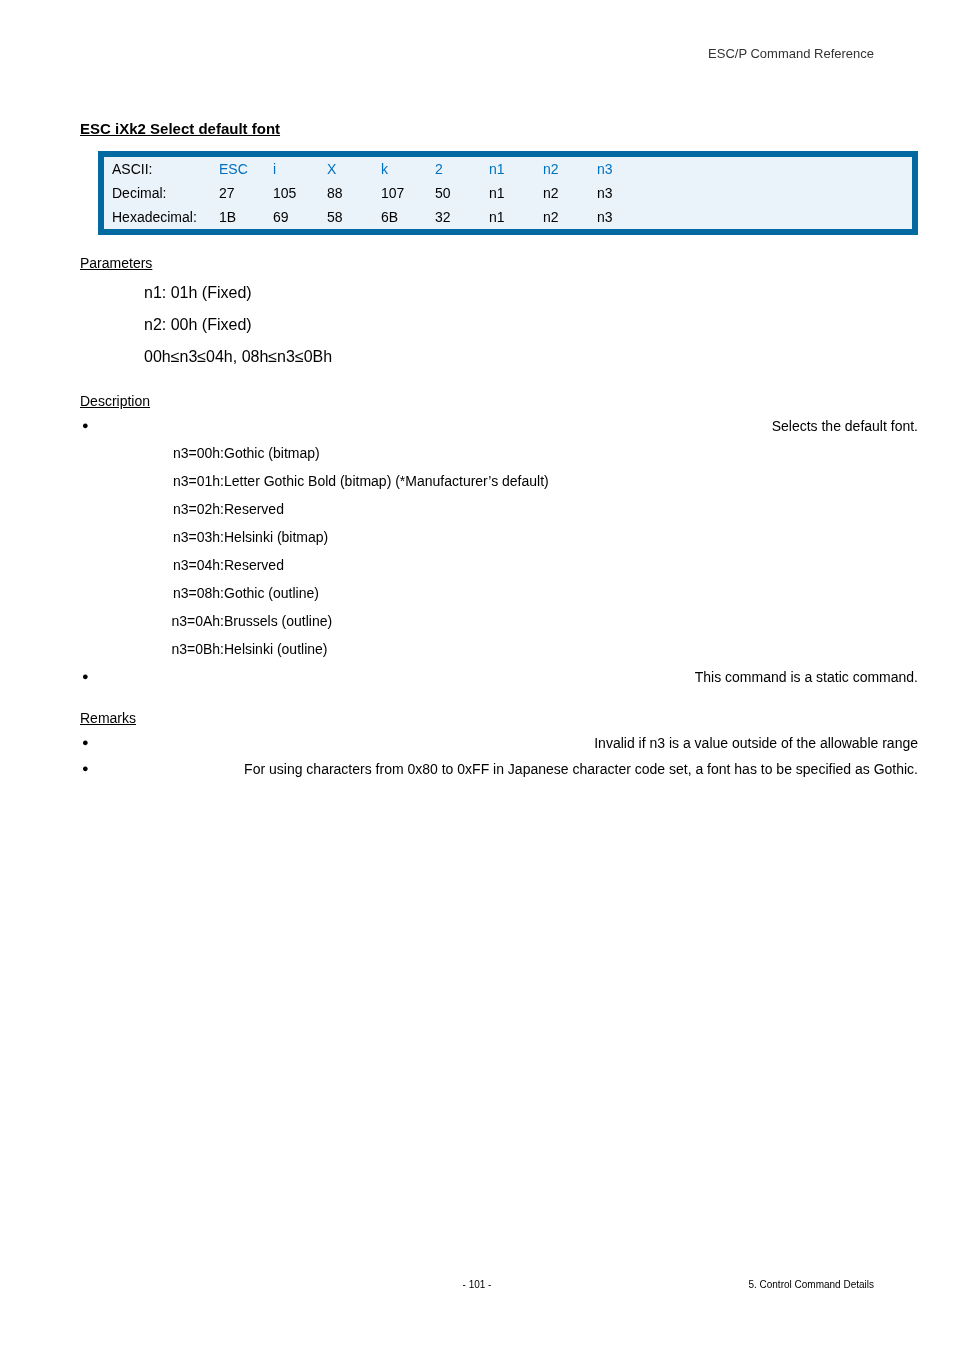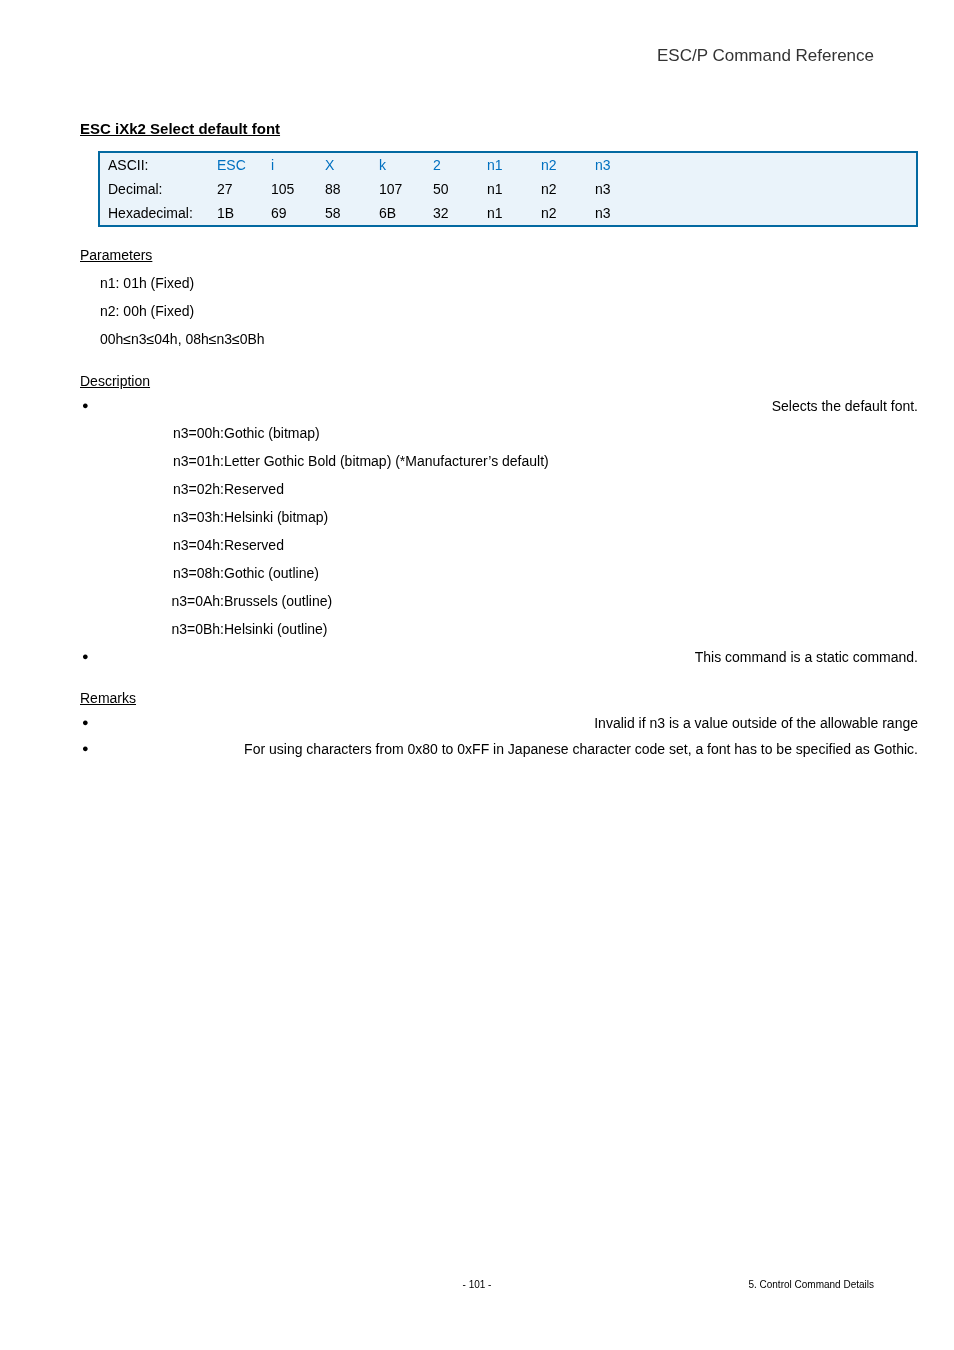"ESC/P Command Reference" .header-right { font-size: 17px -> 13px }
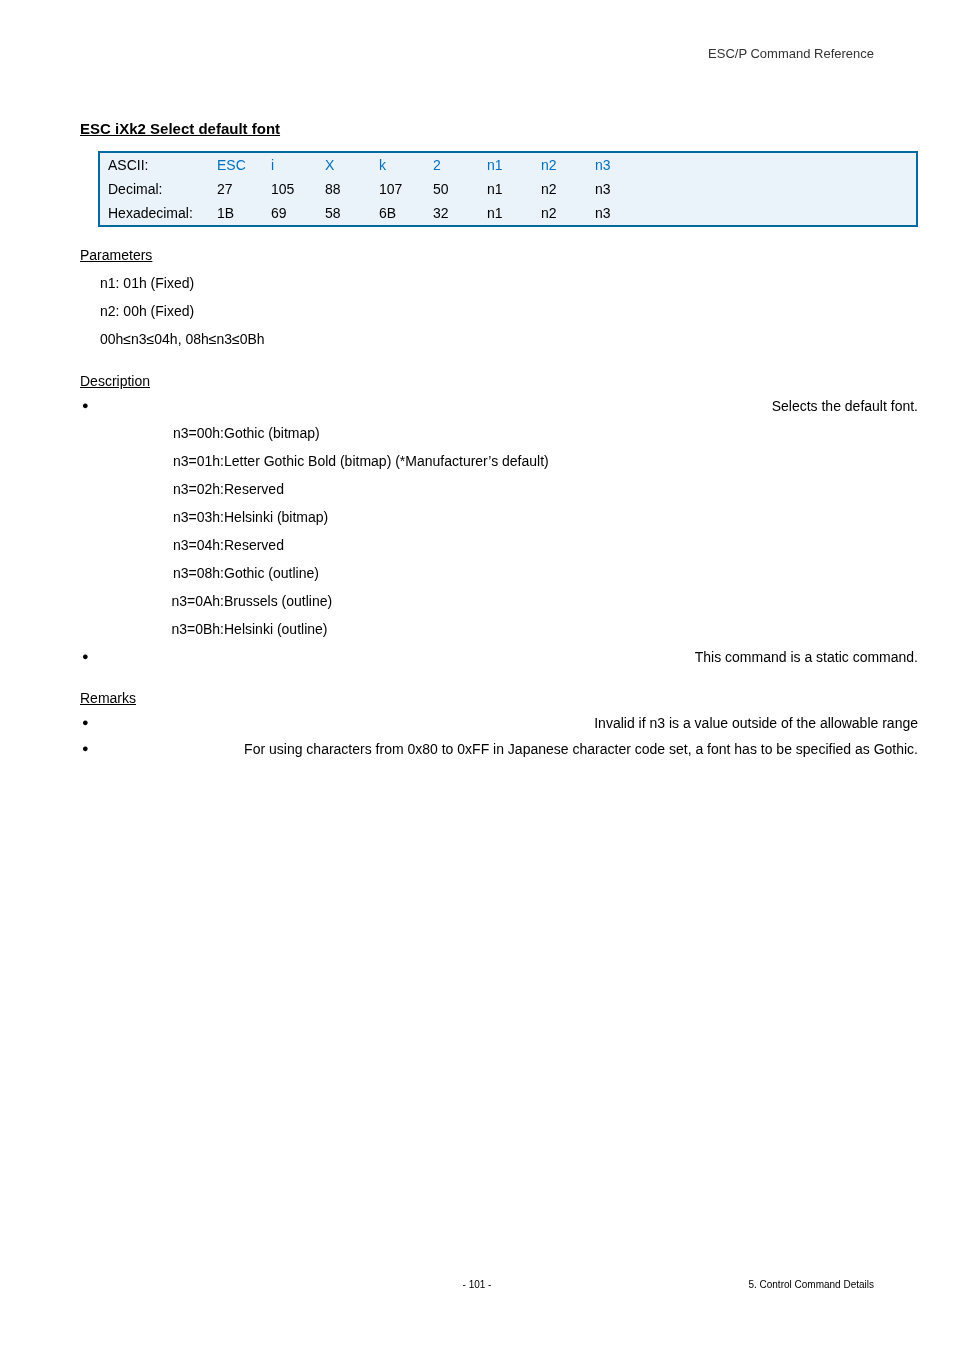"ASCII:" .code-table { border: 2px solid #0369a1 -> 6px solid #0369a1 }
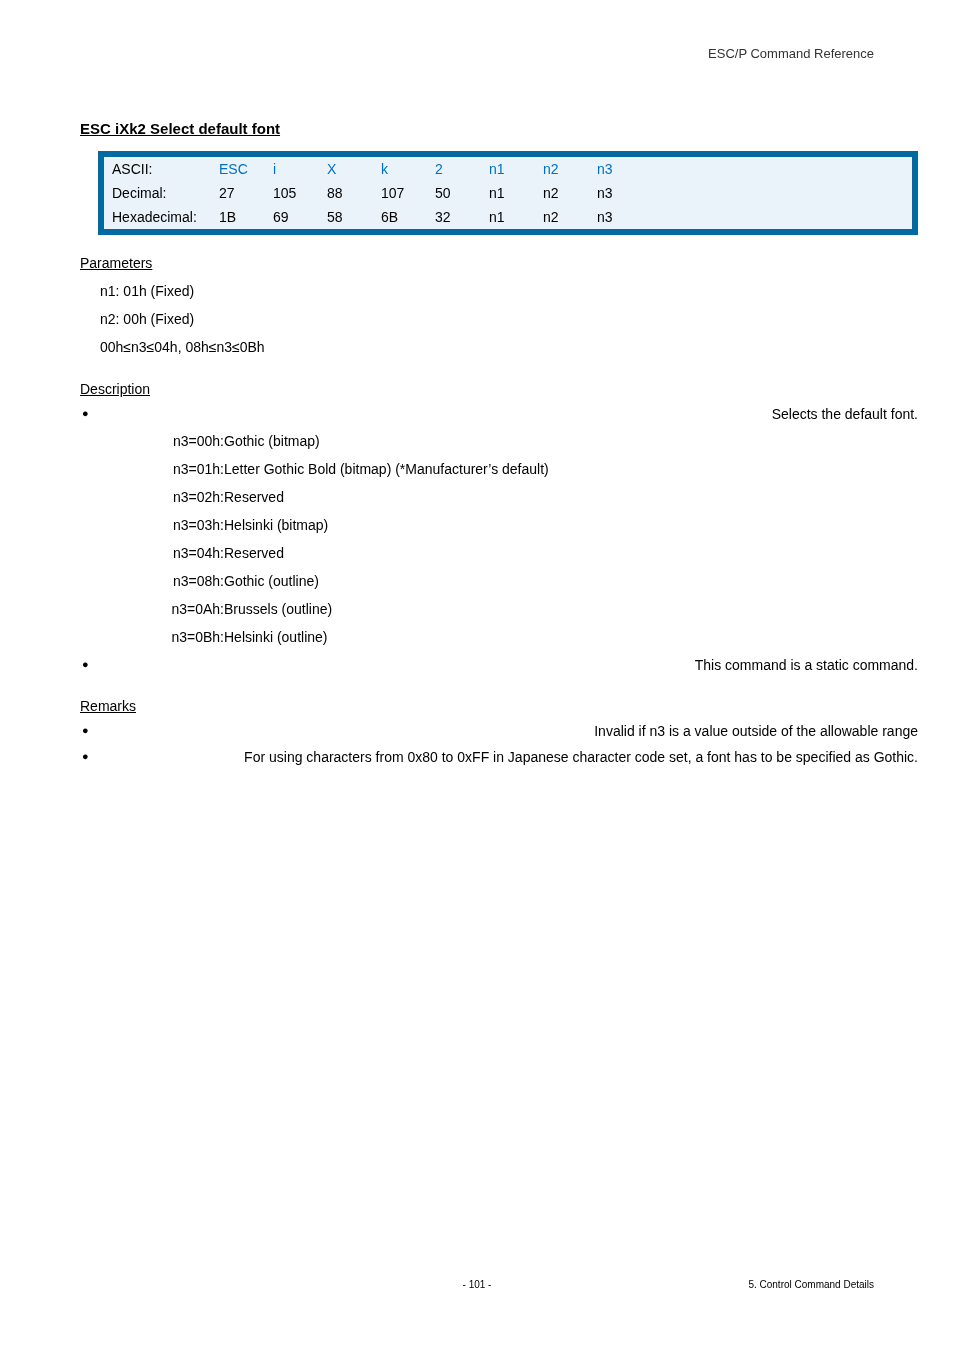"n1: 01h (Fixed)" .indent-block { font-size: 14px -> 16px; margin-left: 20px -> 64px }
